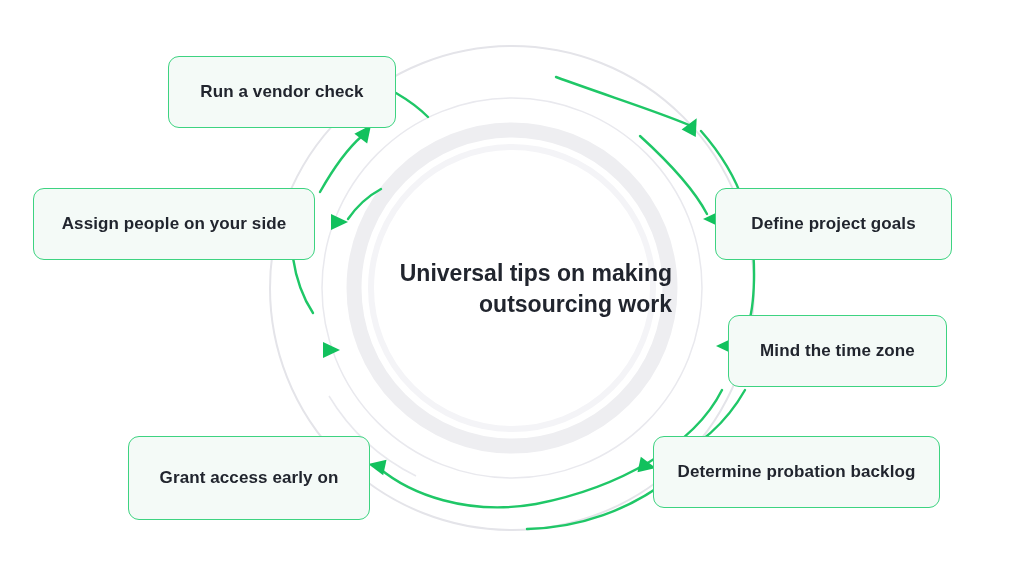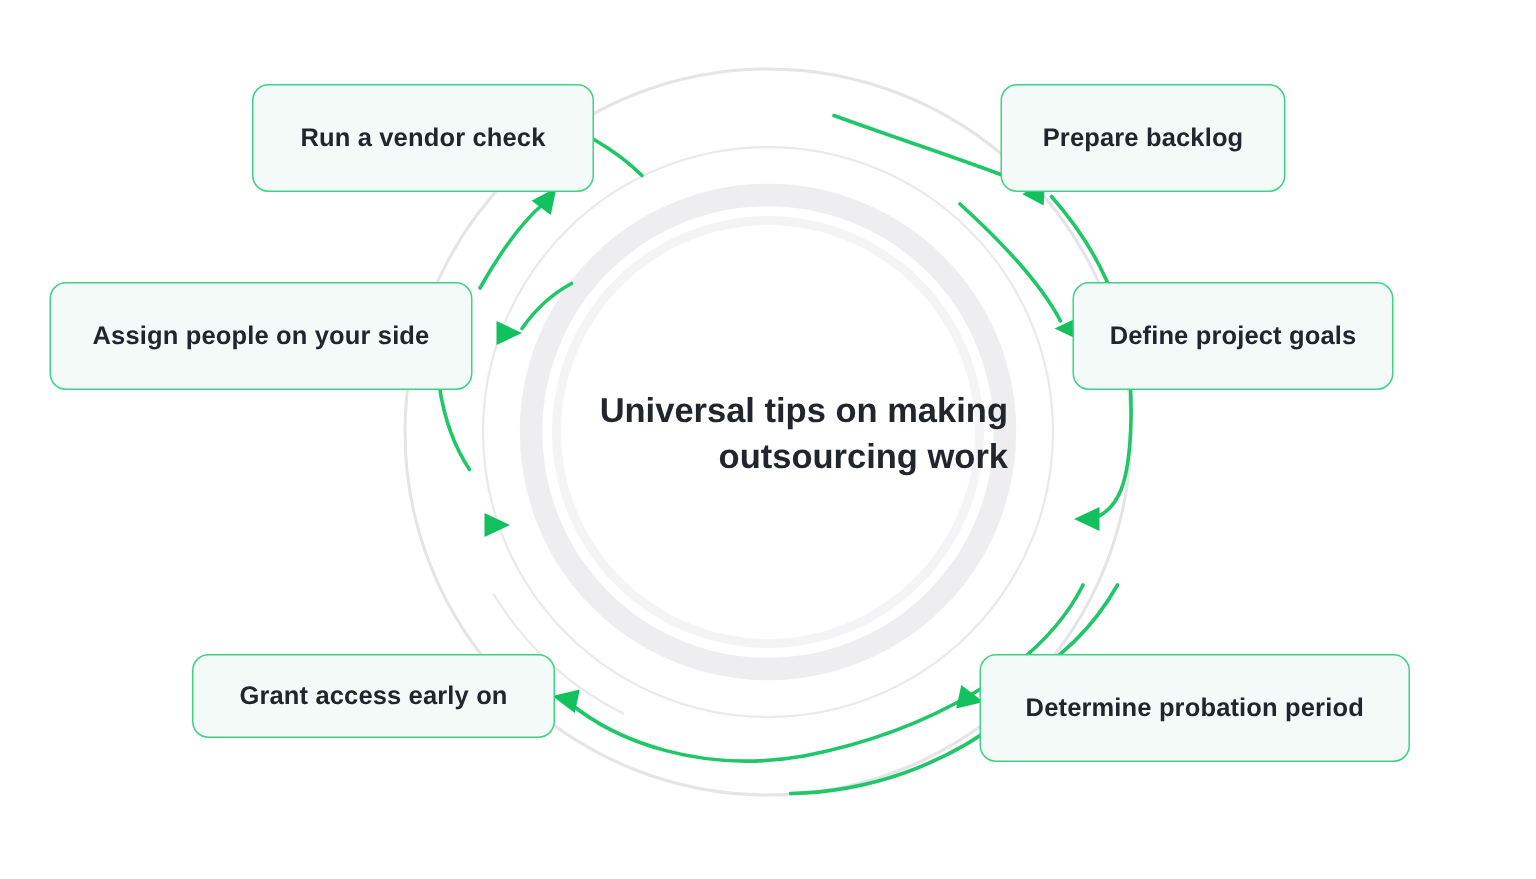"Prepare backlog" div.tip-box { html: <div>Prepare backlog</div> -> none }
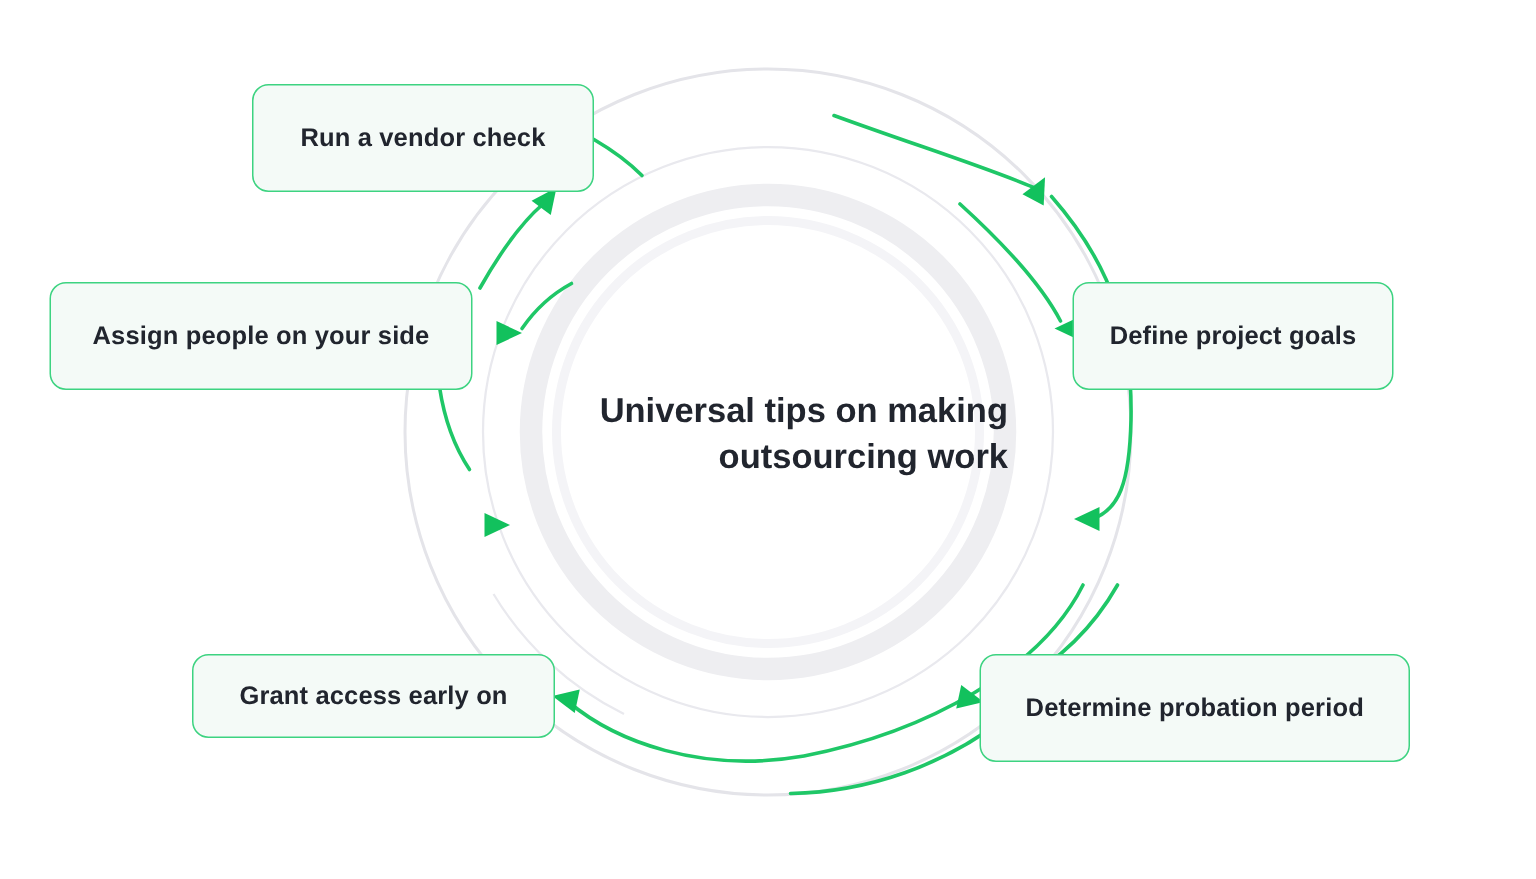"Define project goals" div.tip-box { width: 214px -> 237px }
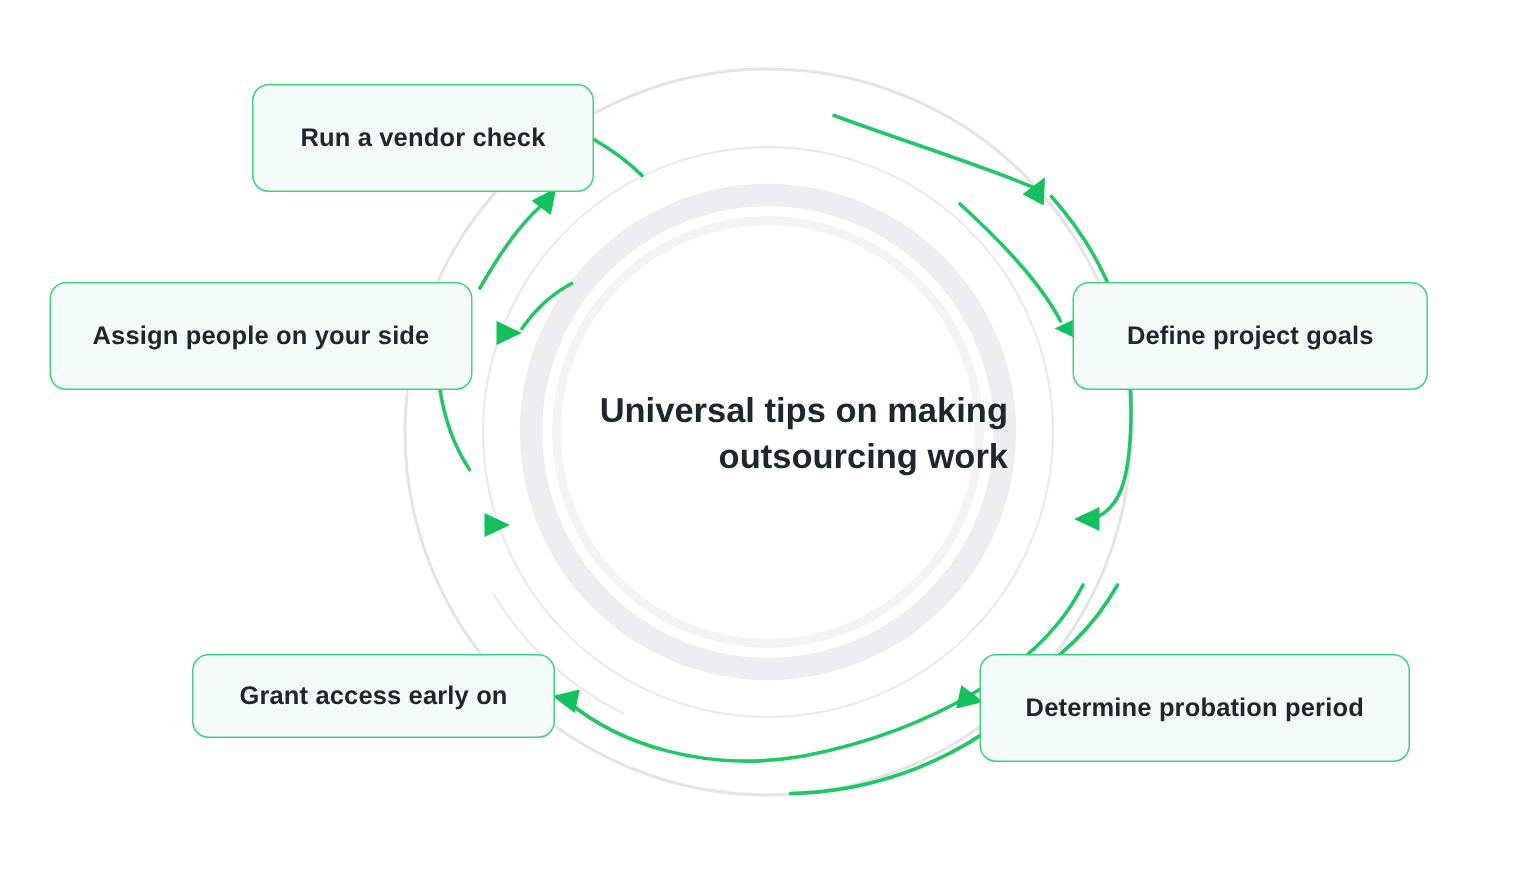"Mind the time zone" div.tip-box { html: none -> <div>Mind the time zone</div> }
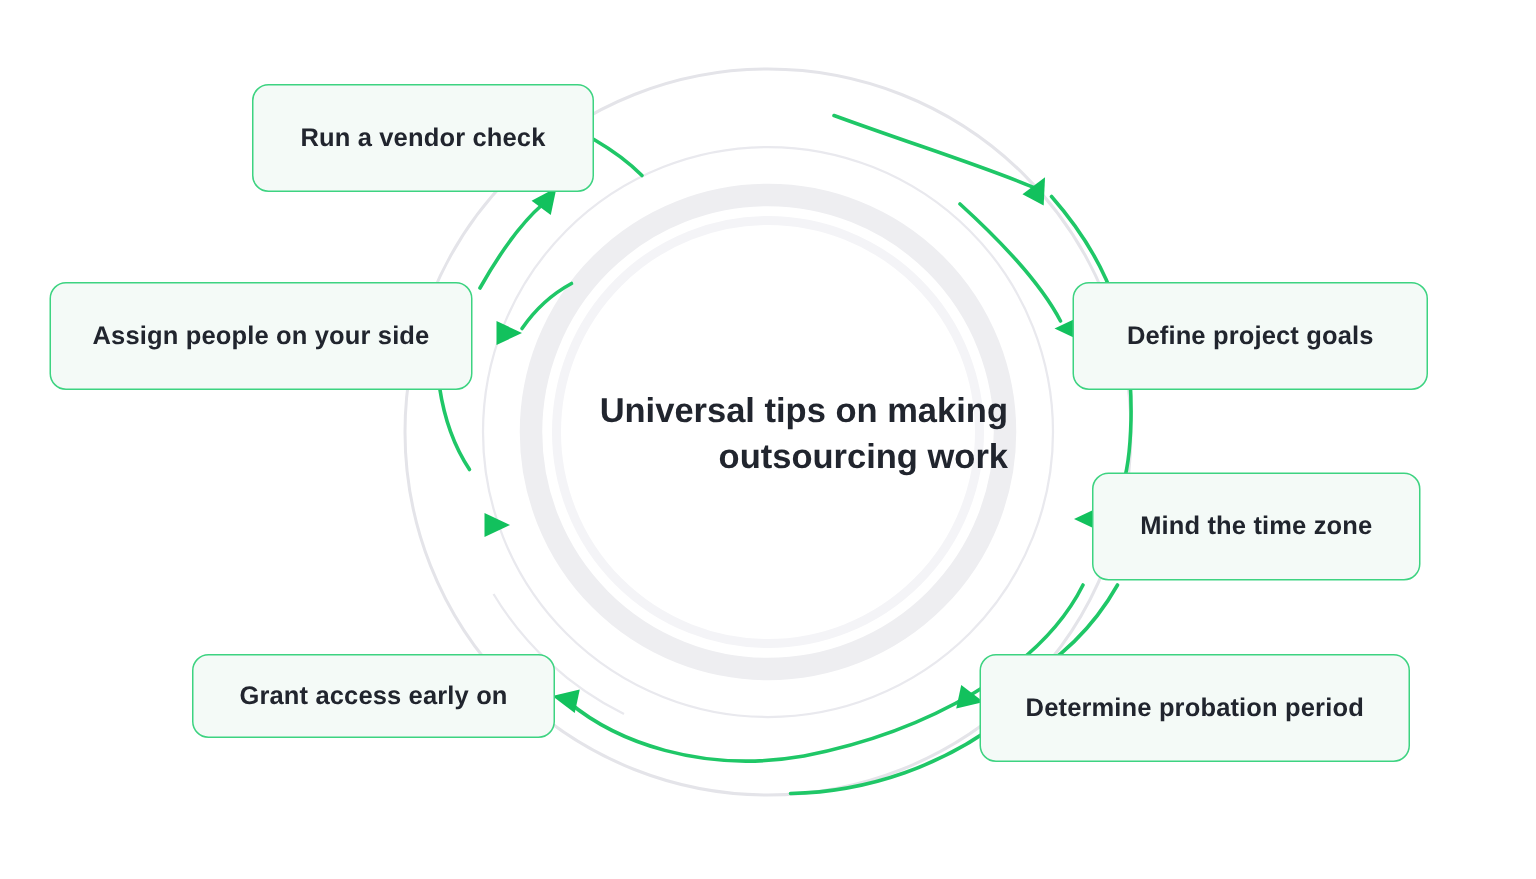"Grant access early on" div.tip-box { height: 56px -> 84px }
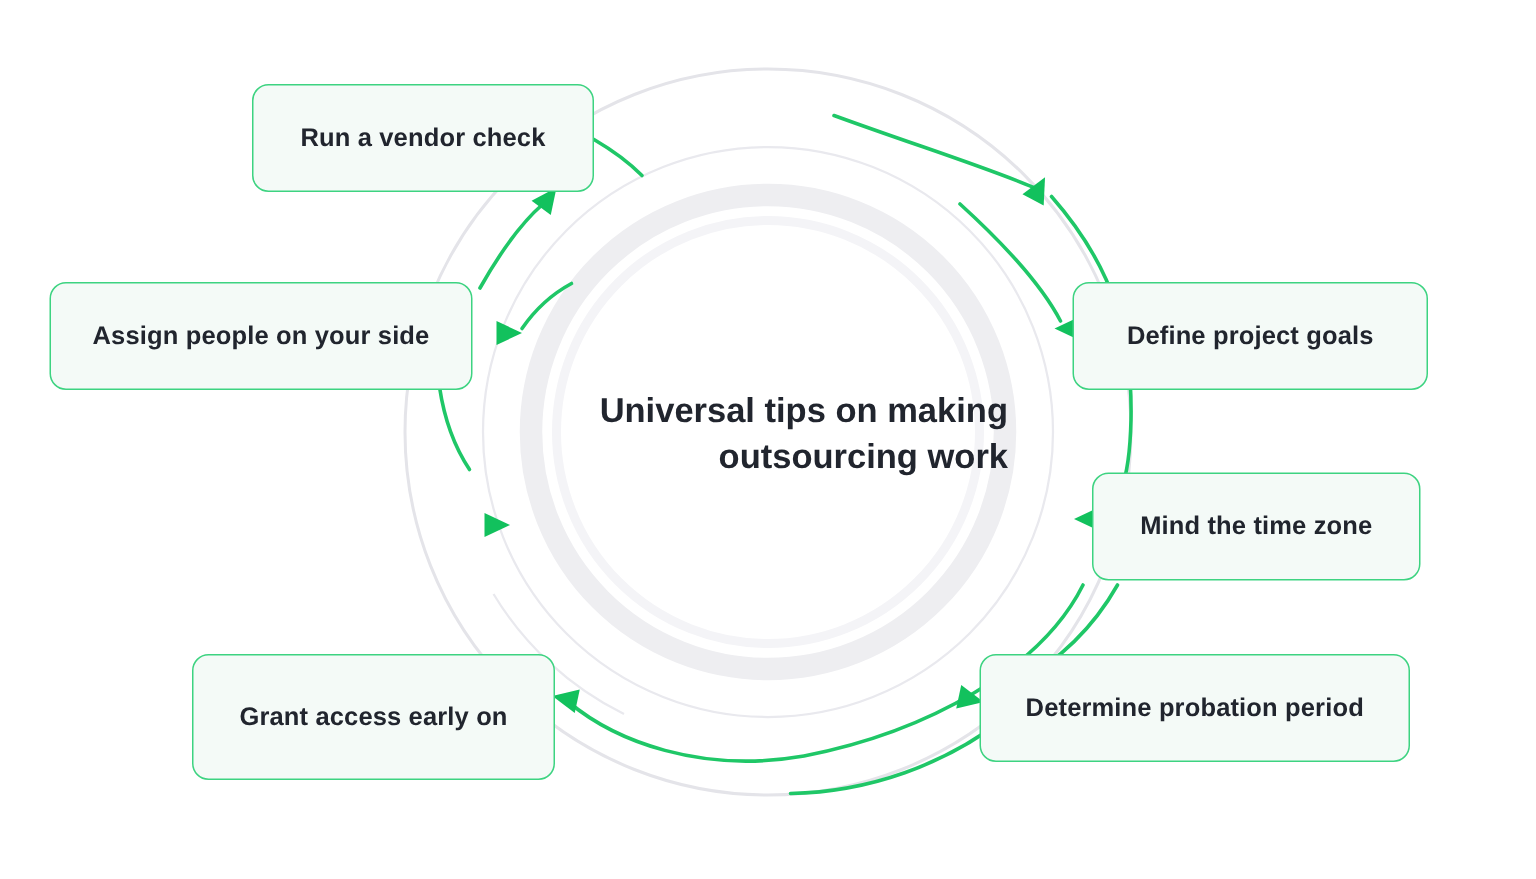"Determine probation period" div.tip-box { text: period -> backlog }
